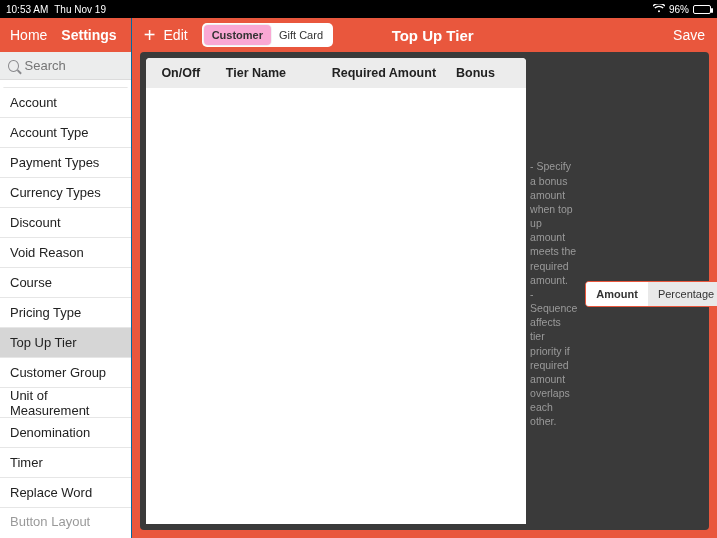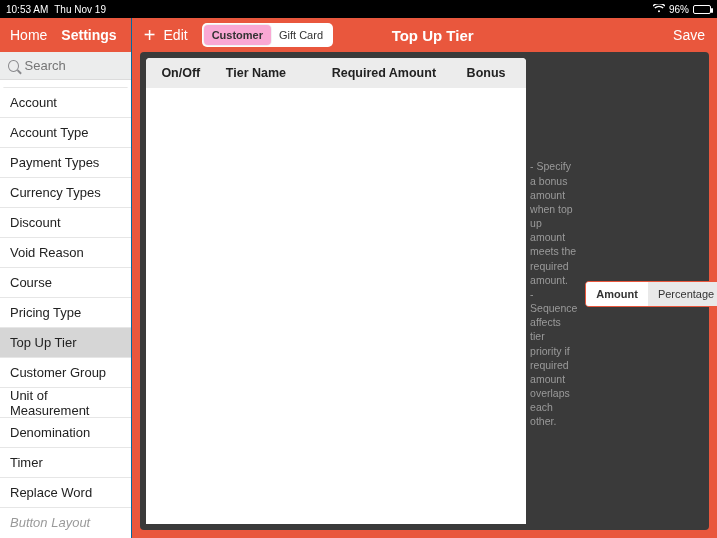"Bonus" .col.bonus { text-align: center -> none }
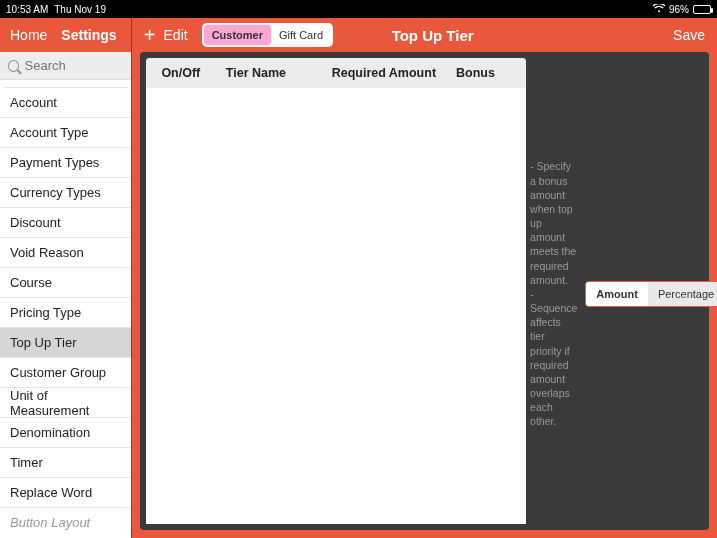"Button Layout" div.sidebar-item { align-items: center -> flex-start; font-style: italic -> none }
